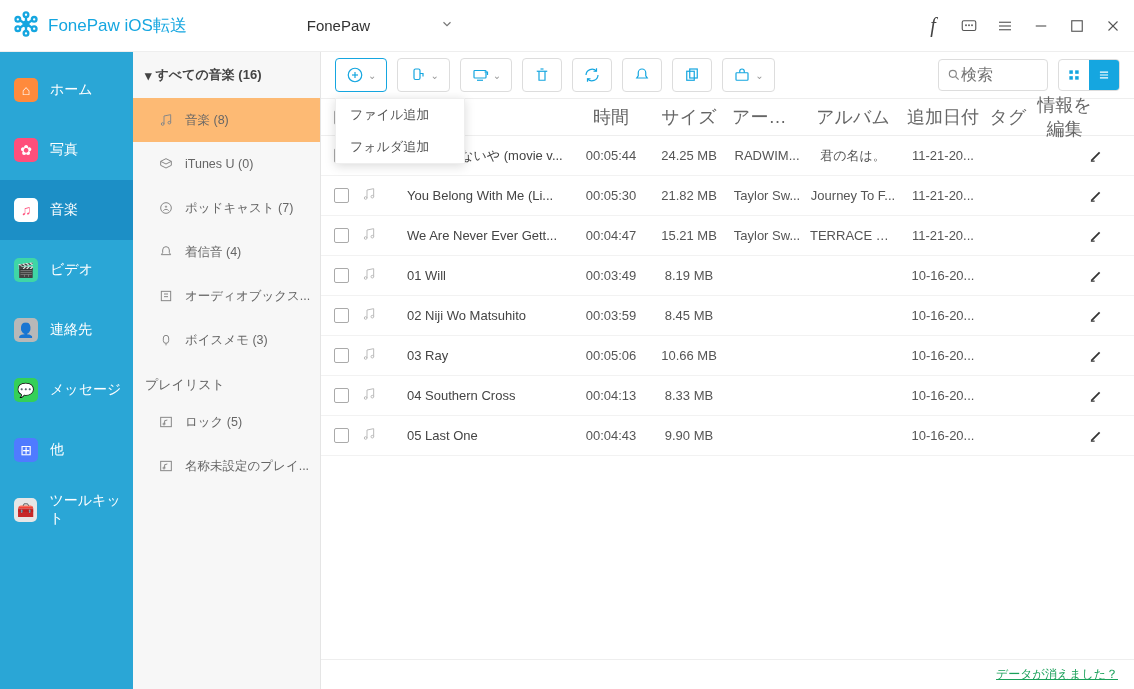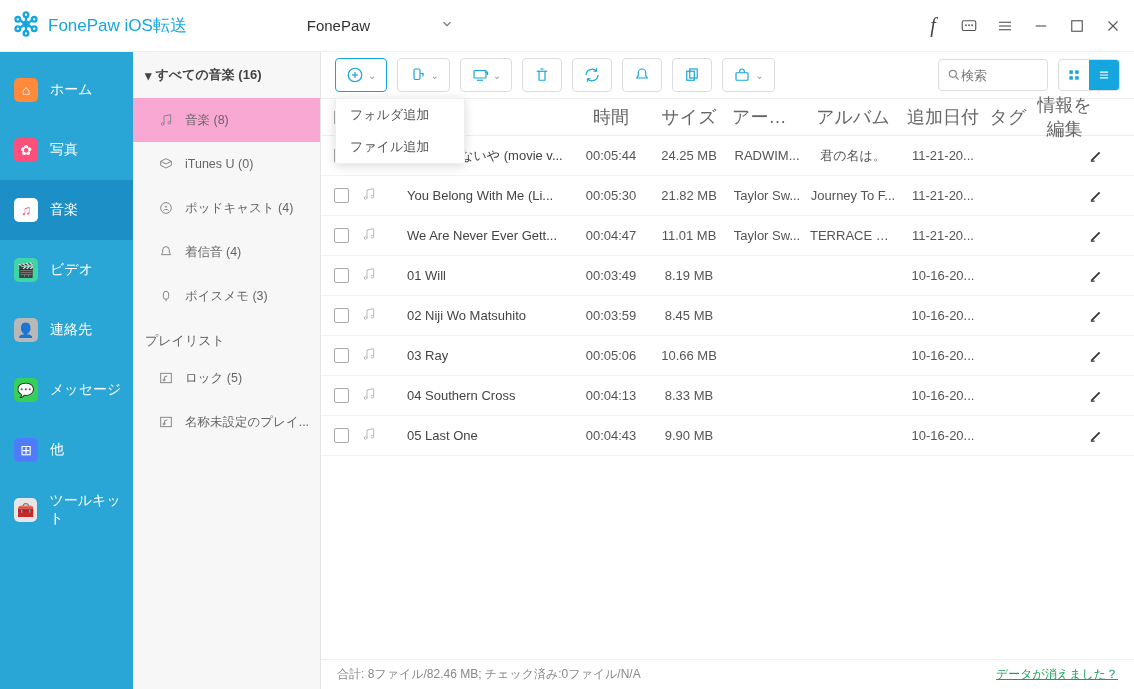"検索" .search input { font-size: 13px -> 16px }
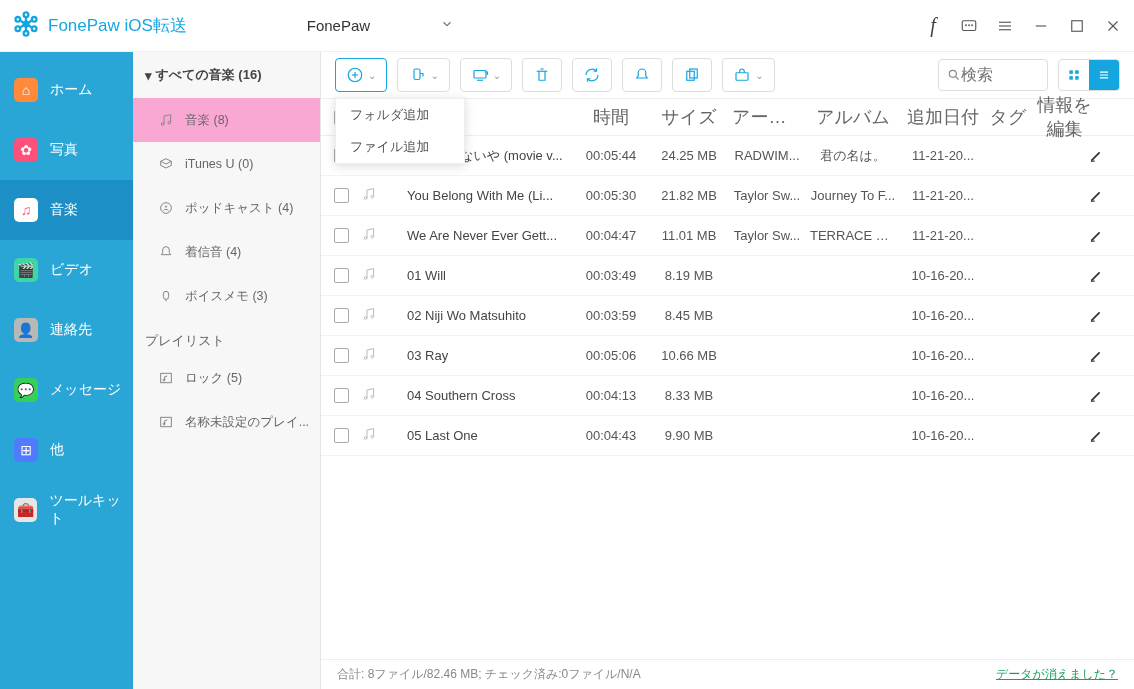"音楽 (8)" .sub-item.sel { background: #f9a8d4 -> #fdba74 }
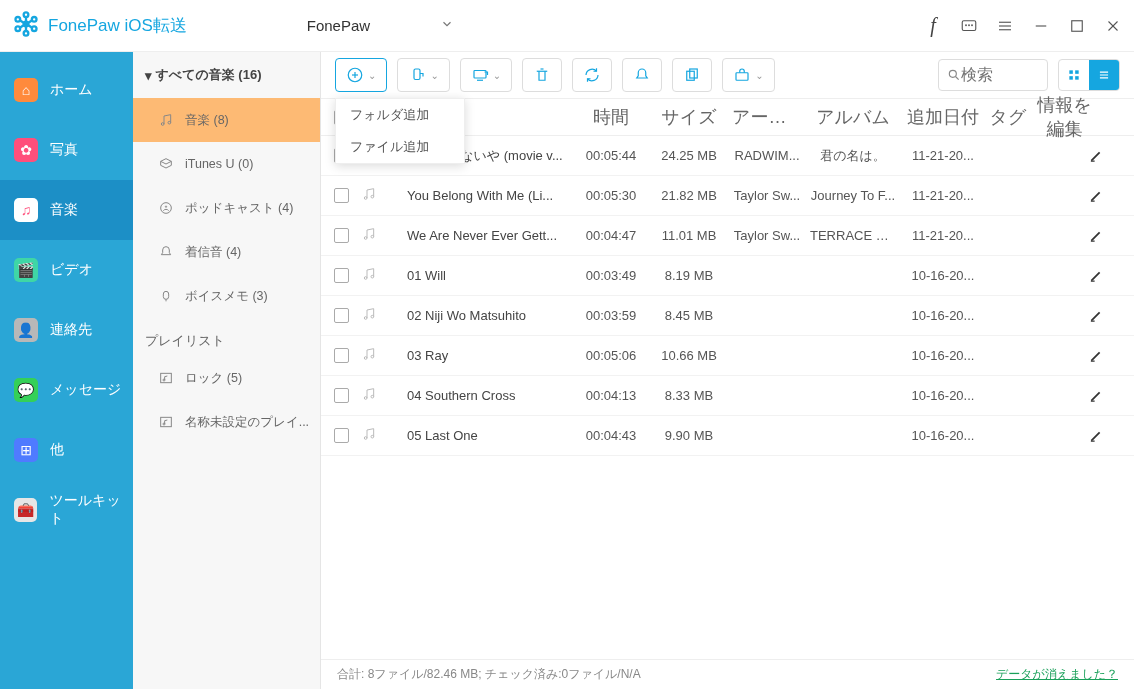"フォルダ追加" div.dd-item { order: before "ファイル追加" -> after "ファイル追加" }
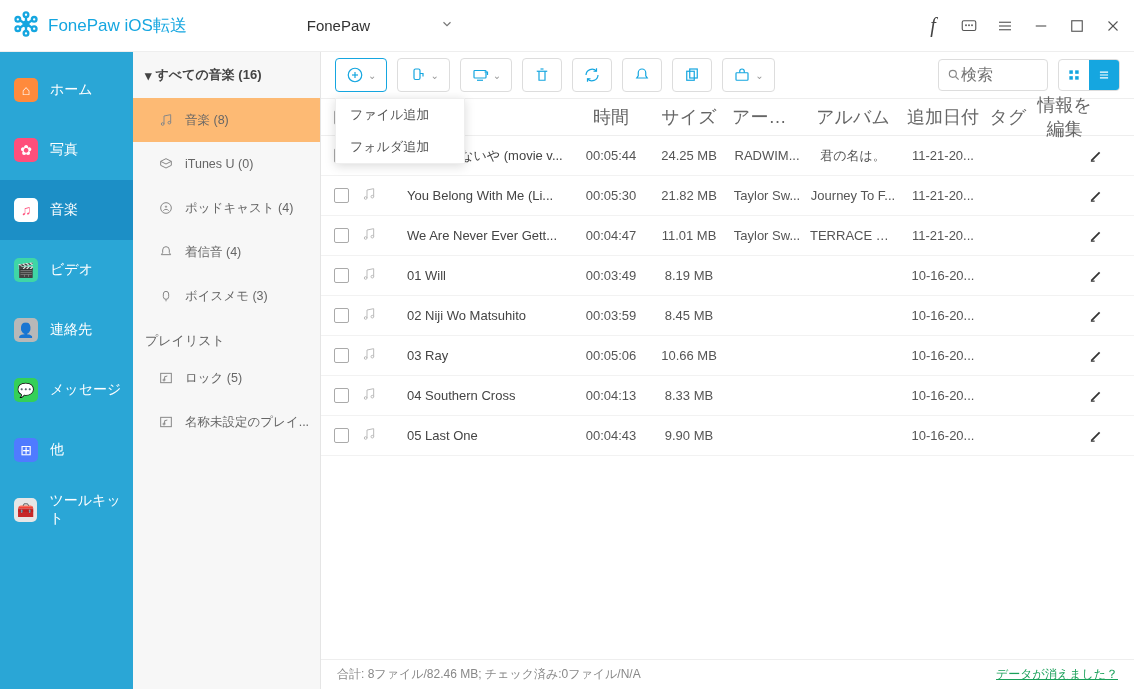"ポッドキャスト (4)" span { text: 4 -> 7 }
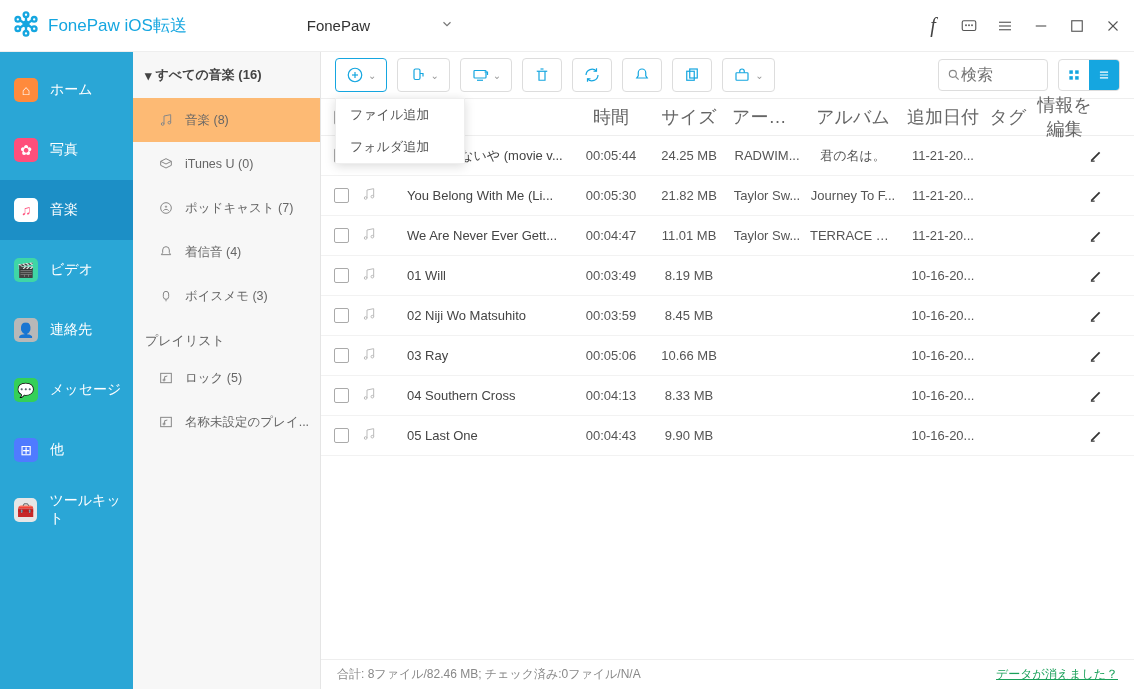"11.01 MB" div.col-size { text: 11.01 -> 15.21 }
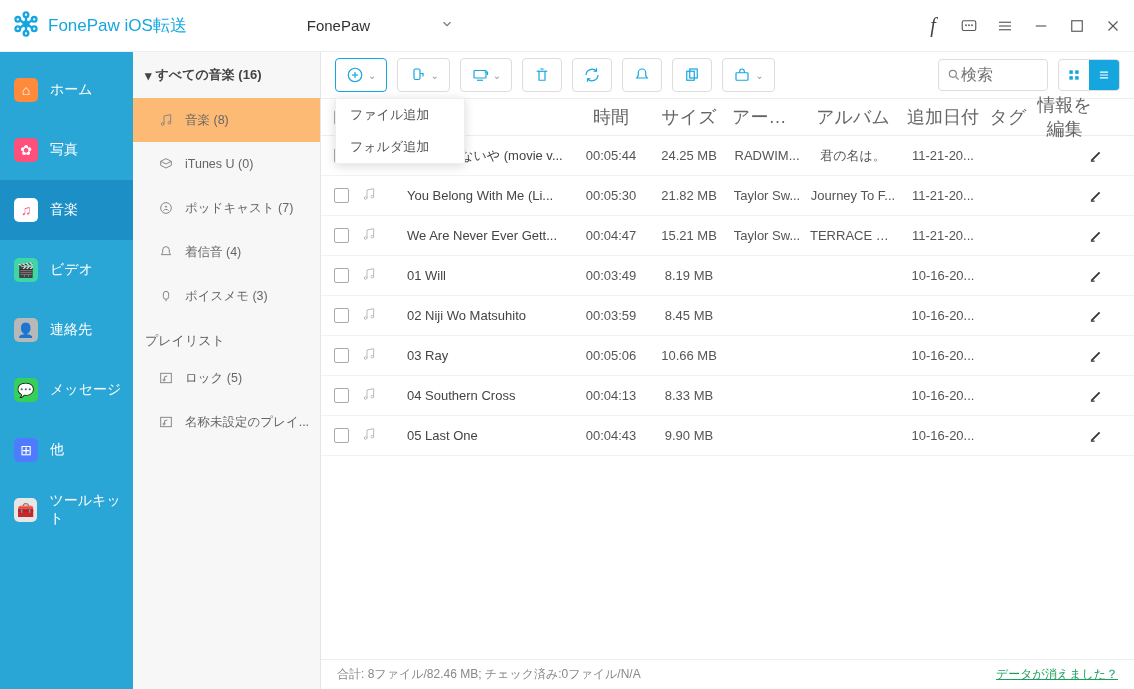"オーディオブックス..." div.sub-item { html: none -> <div> <span> <svg> <rect></rect> <line></line> <line></line> </svg> </span> <span>オーディオブックス...</span> </div> }
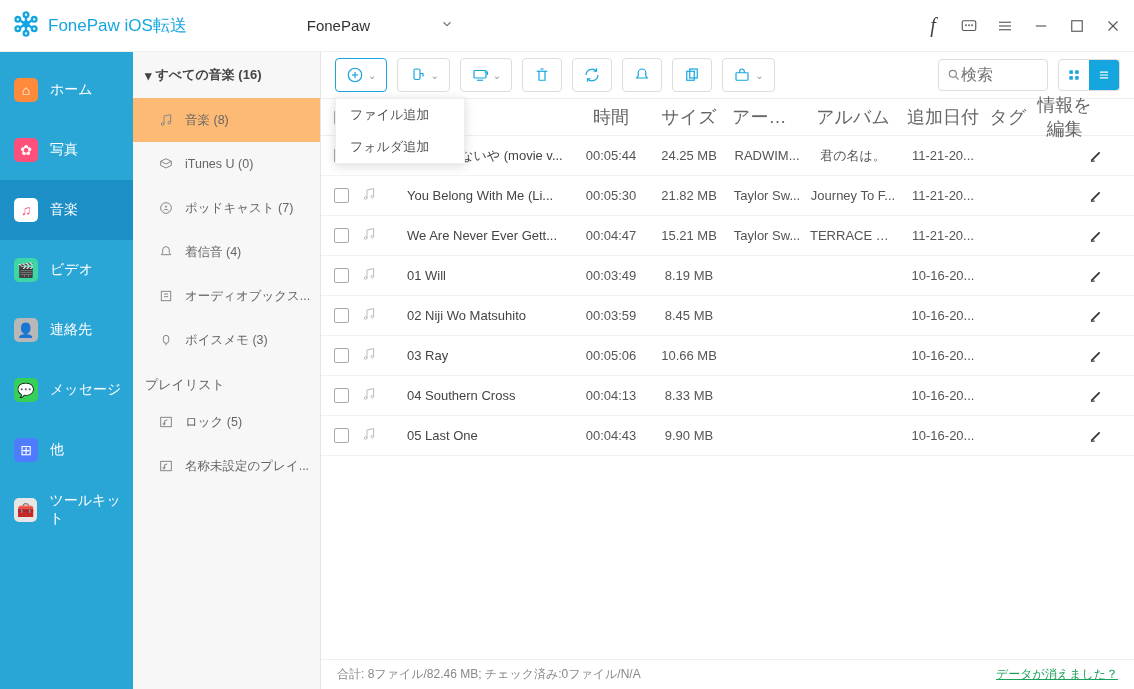"合計: 8ファイル/82.46 MB; チェック済み:0ファイル/N/A" span { html: <span>合計: 8ファイル/82.46 MB; チェック済み:0ファイル/N/A</span> -> none }
